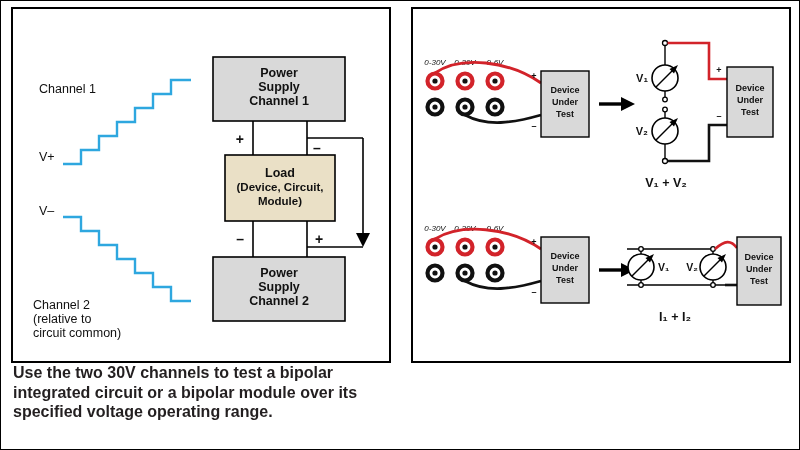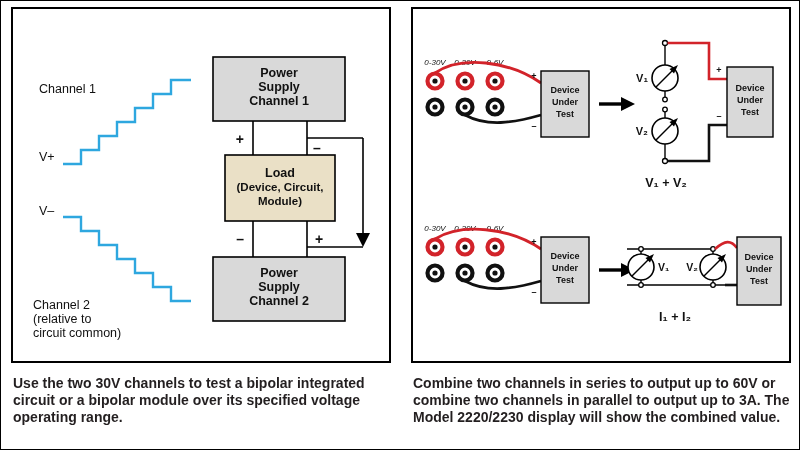"Use the two 30V channels" .caption { font-size: 14px -> 16px; margin: 12px 0 0 2px -> 0 0 0 2px }
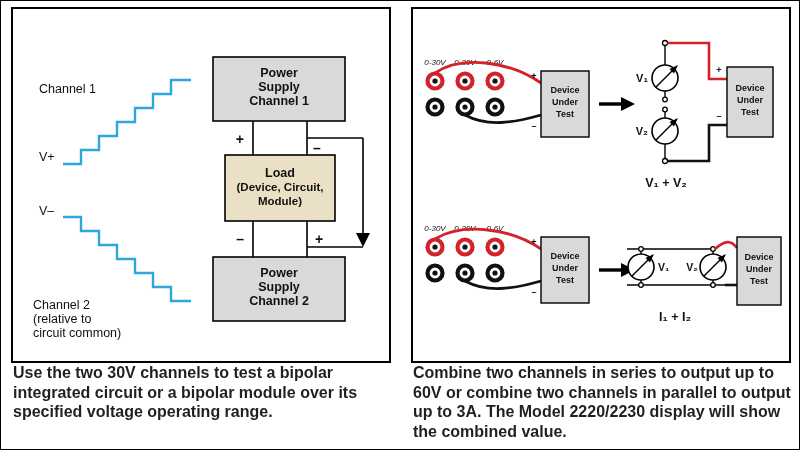"Combine two channels in series" p.caption { html: <p>Combine two channels in series to output up to 60V or combine two channels in parallel to output up to 3A. The Model 2220/2230 display will show the combined value.</p> -> none }
